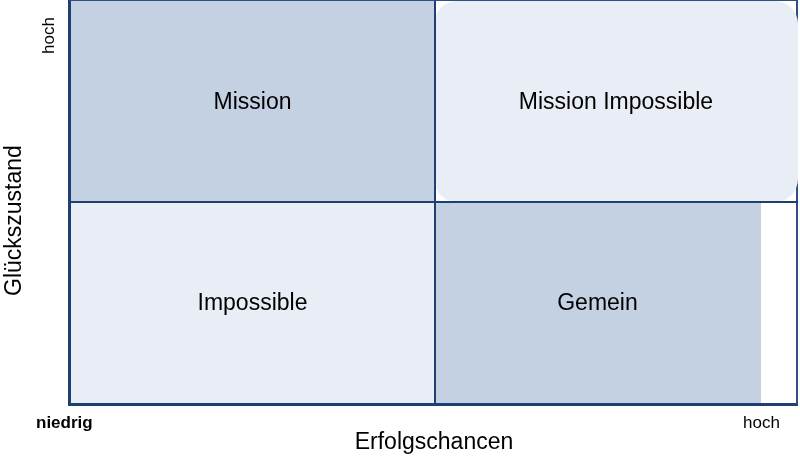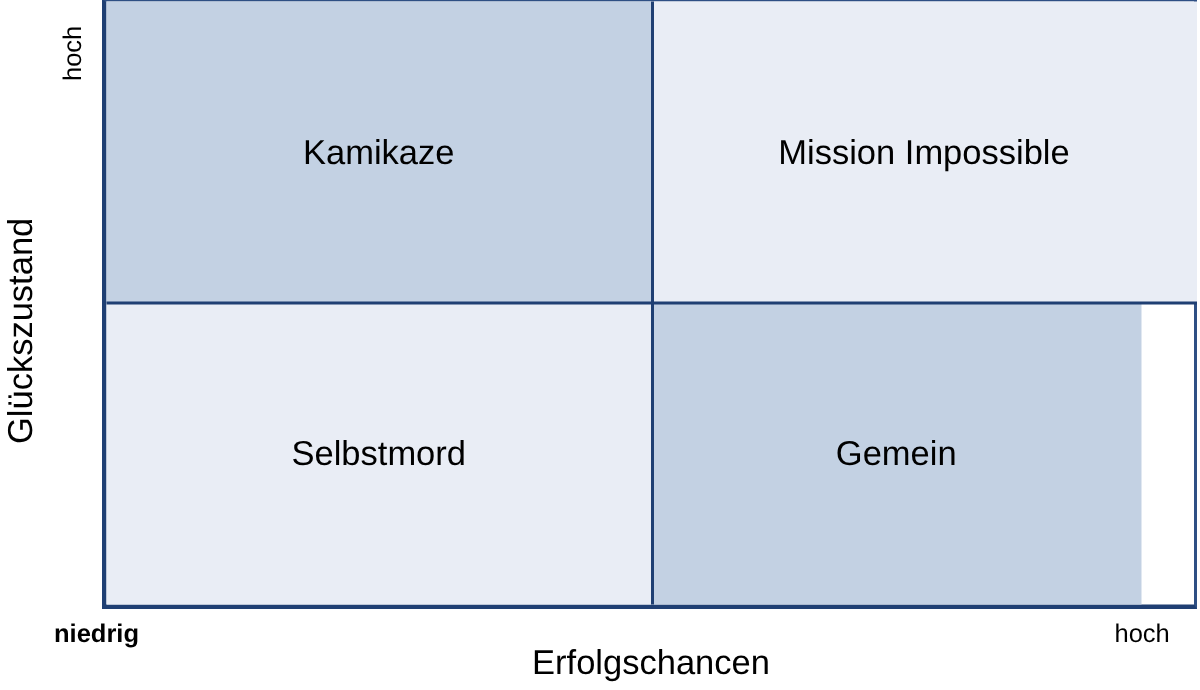"Kamikaze" span { text: Kamikaze -> Mission }
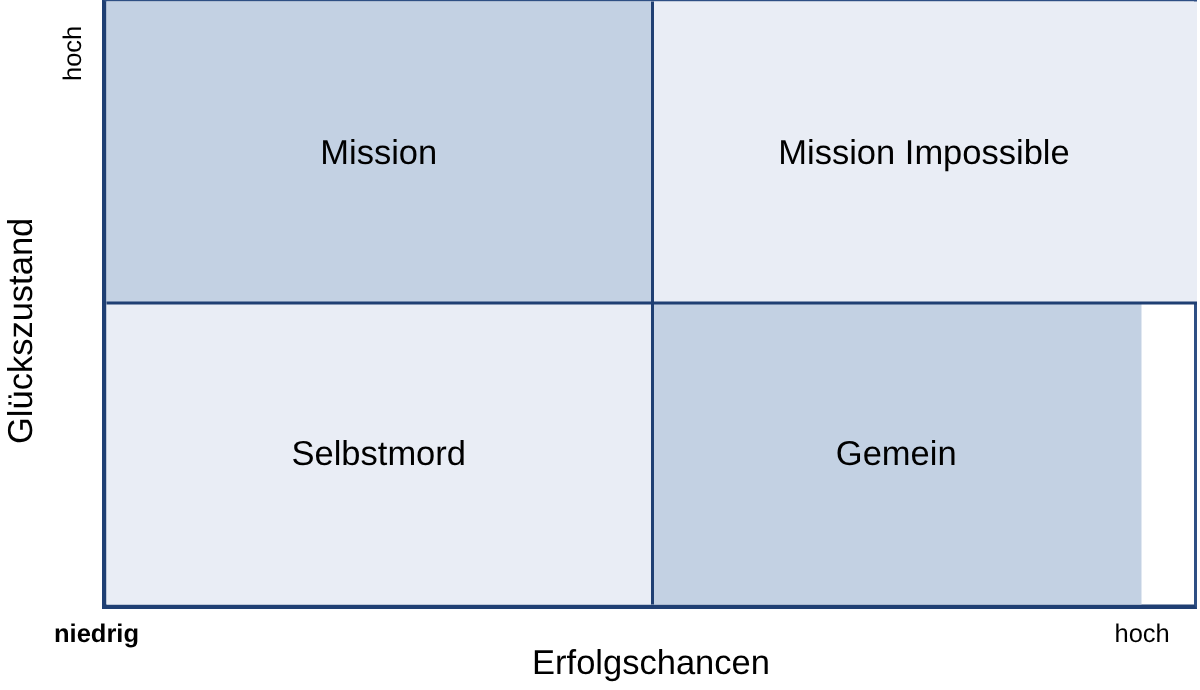"Mission Impossible" .cell.tr { border-radius: none -> 23px }
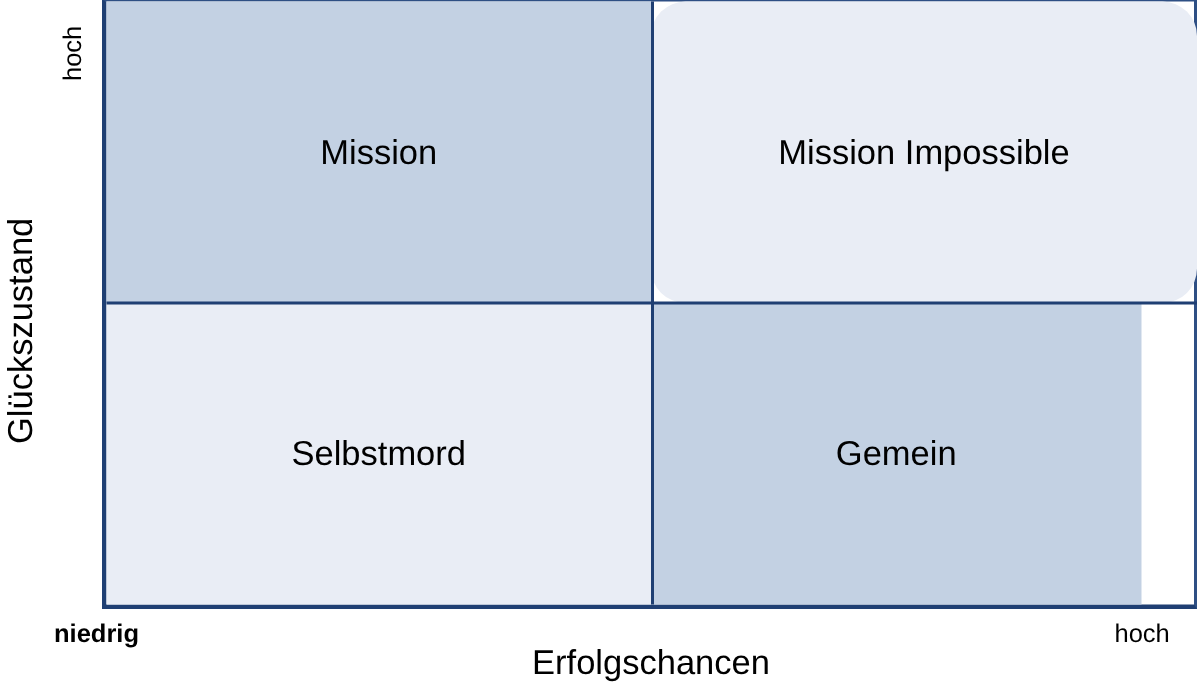"Selbstmord" span { text: Selbstmord -> Impossible }
